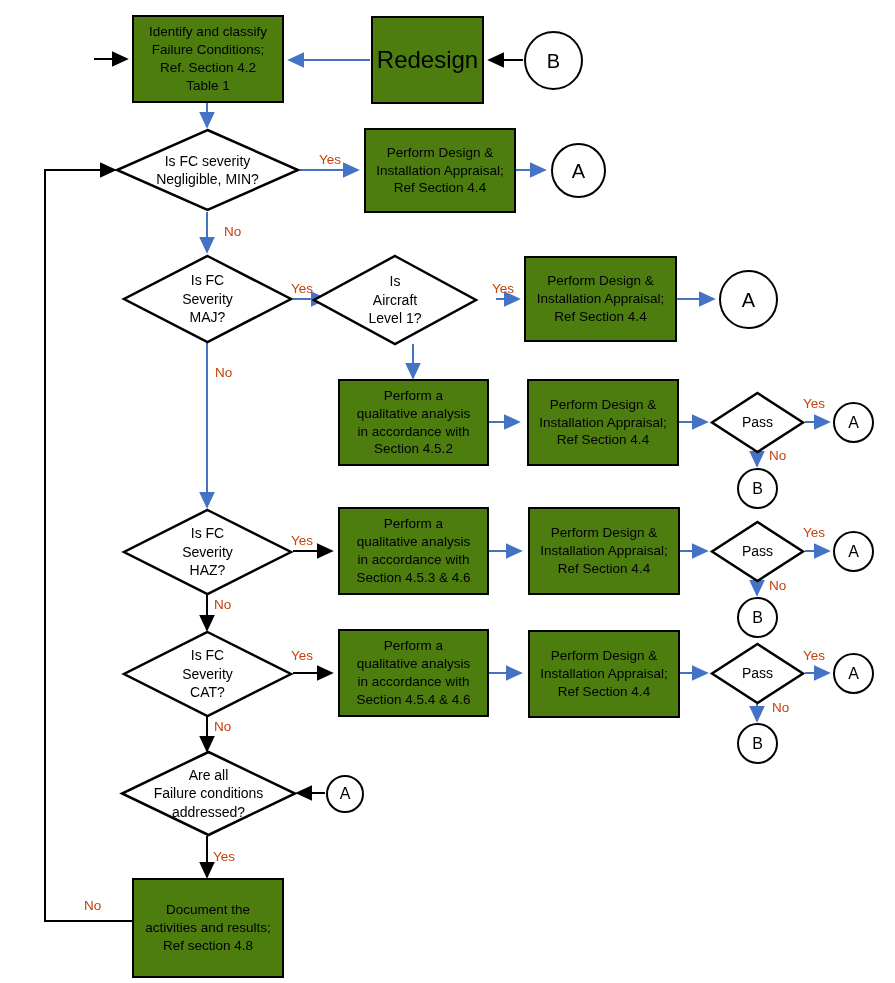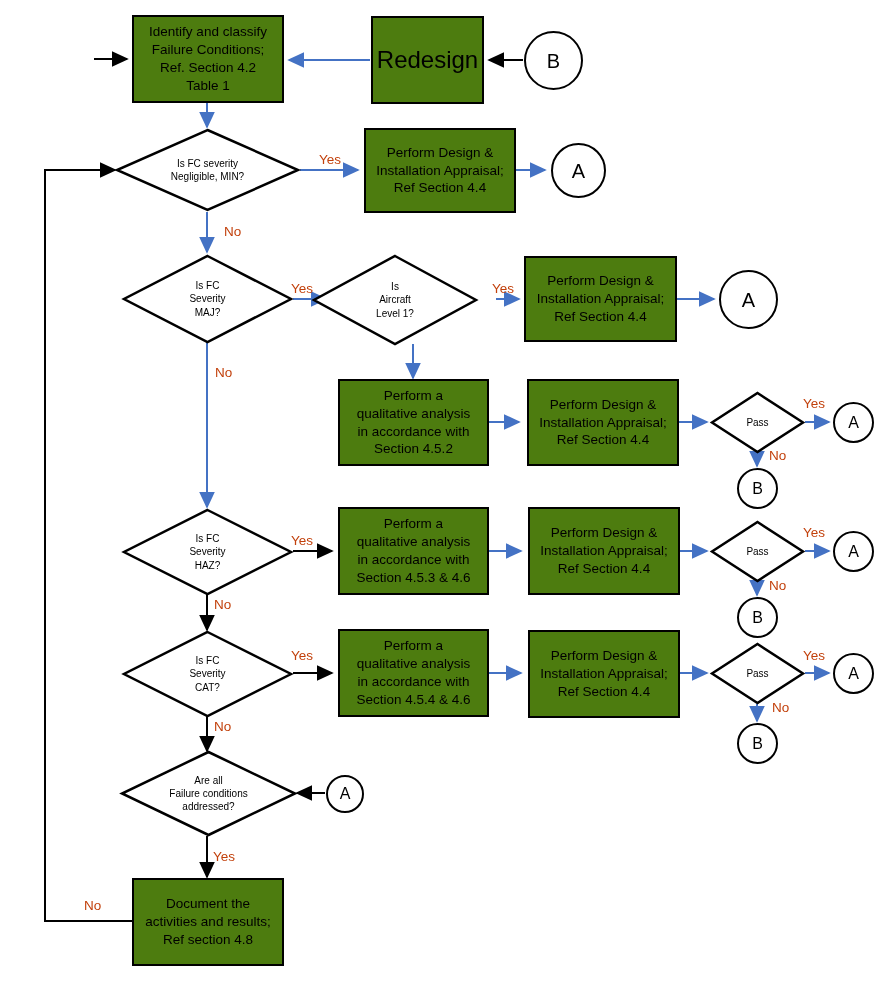"Is FC severity" .diamond .txt { font-size: 10px -> 14px }
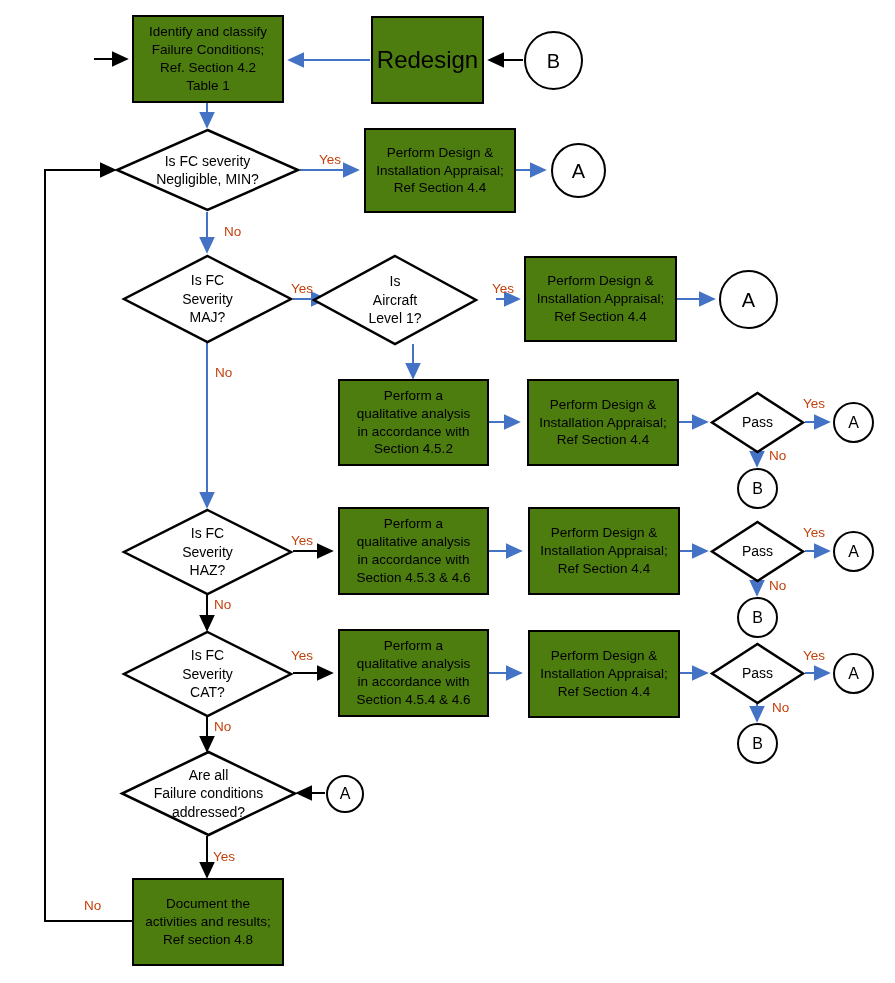"Document the" div.node { height: 88px -> 100px }
